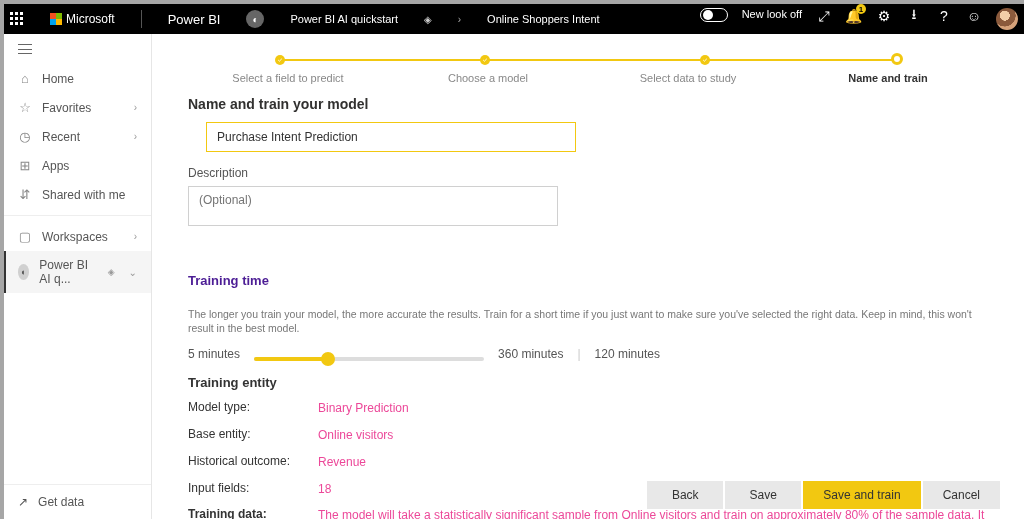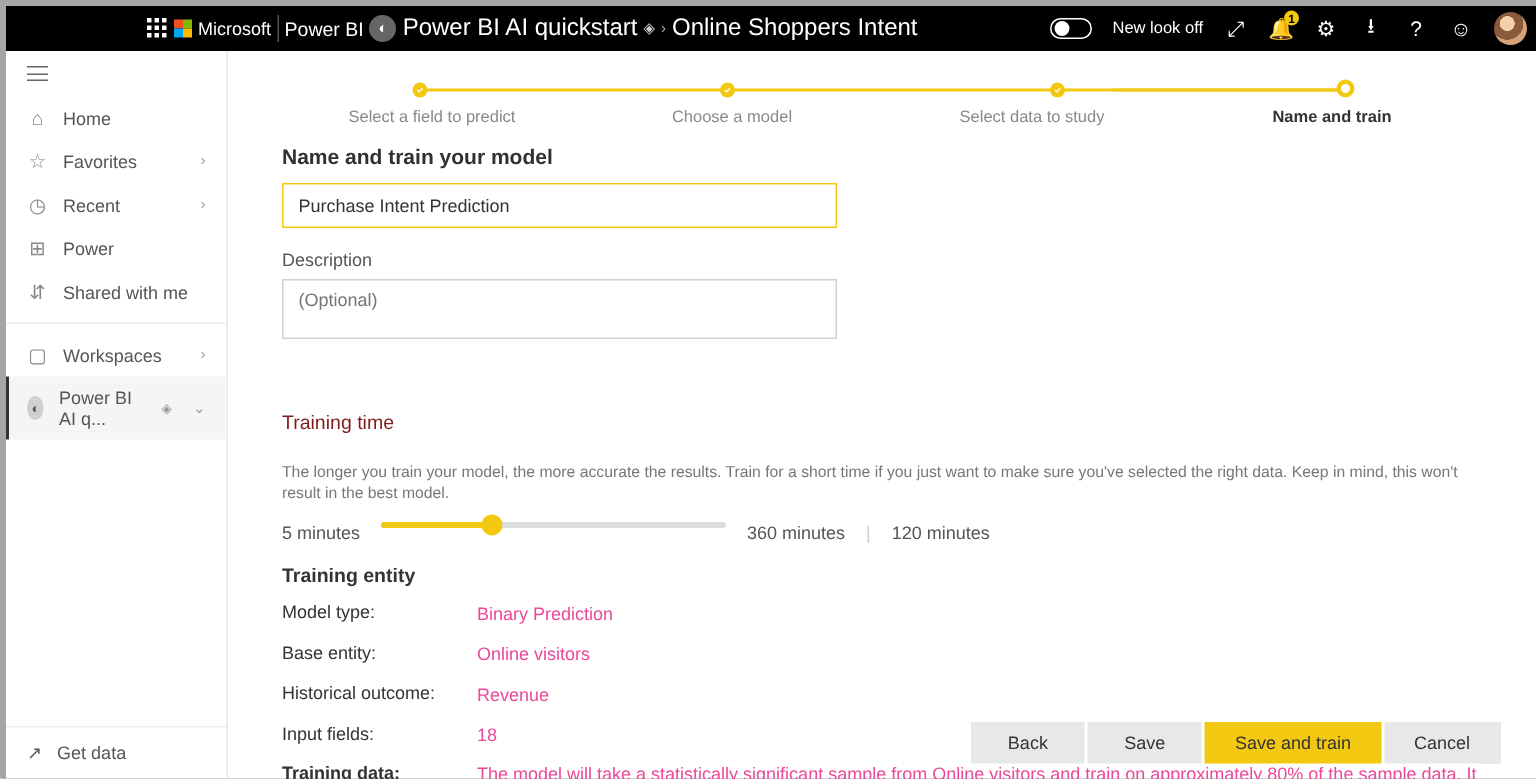"Microsoft" .topbar .tleft { gap: 4px -> 26px; justify-content: center -> none }
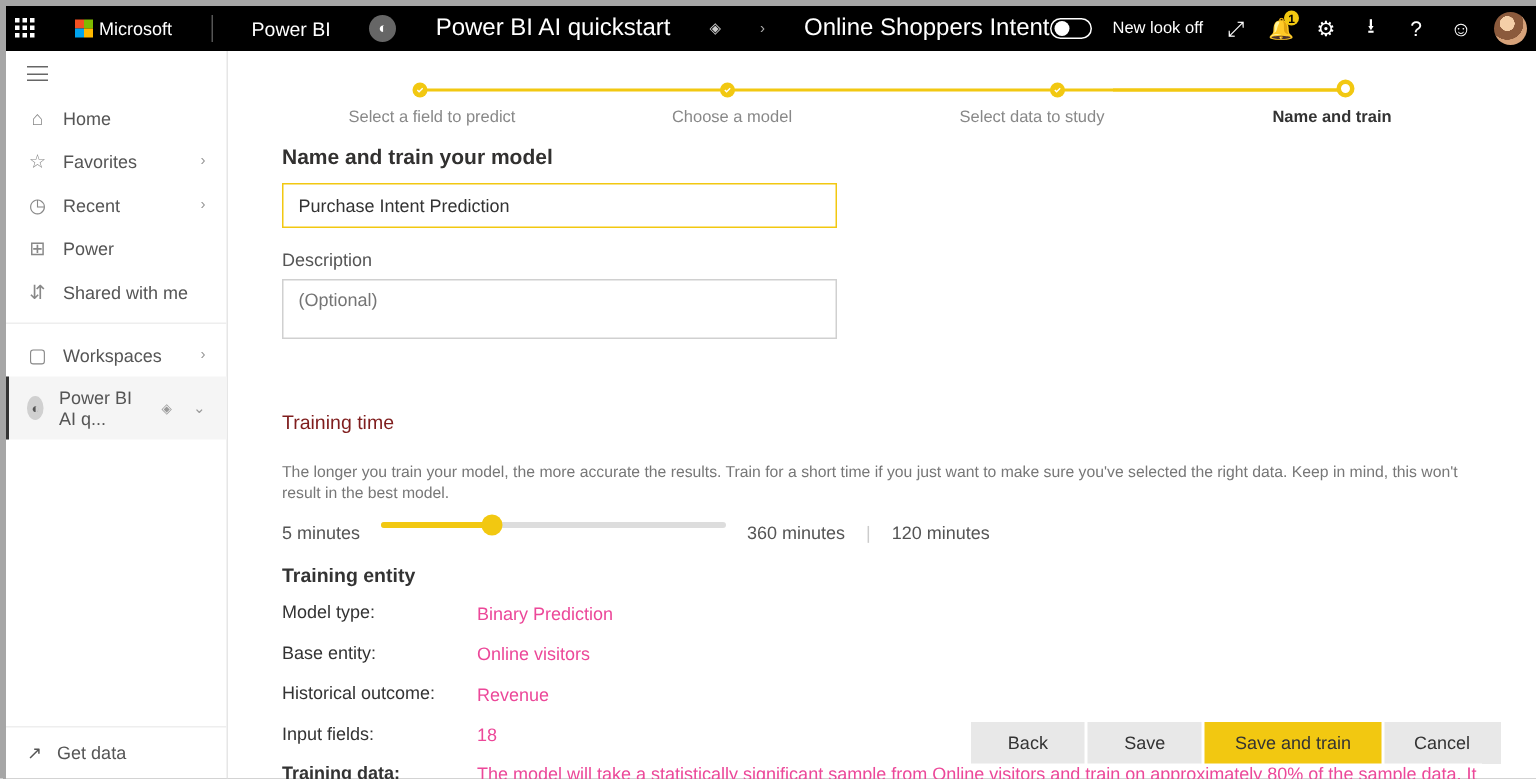"Power BI AI quickstart" .topbar .crumb { font-size: 16px -> 11px }
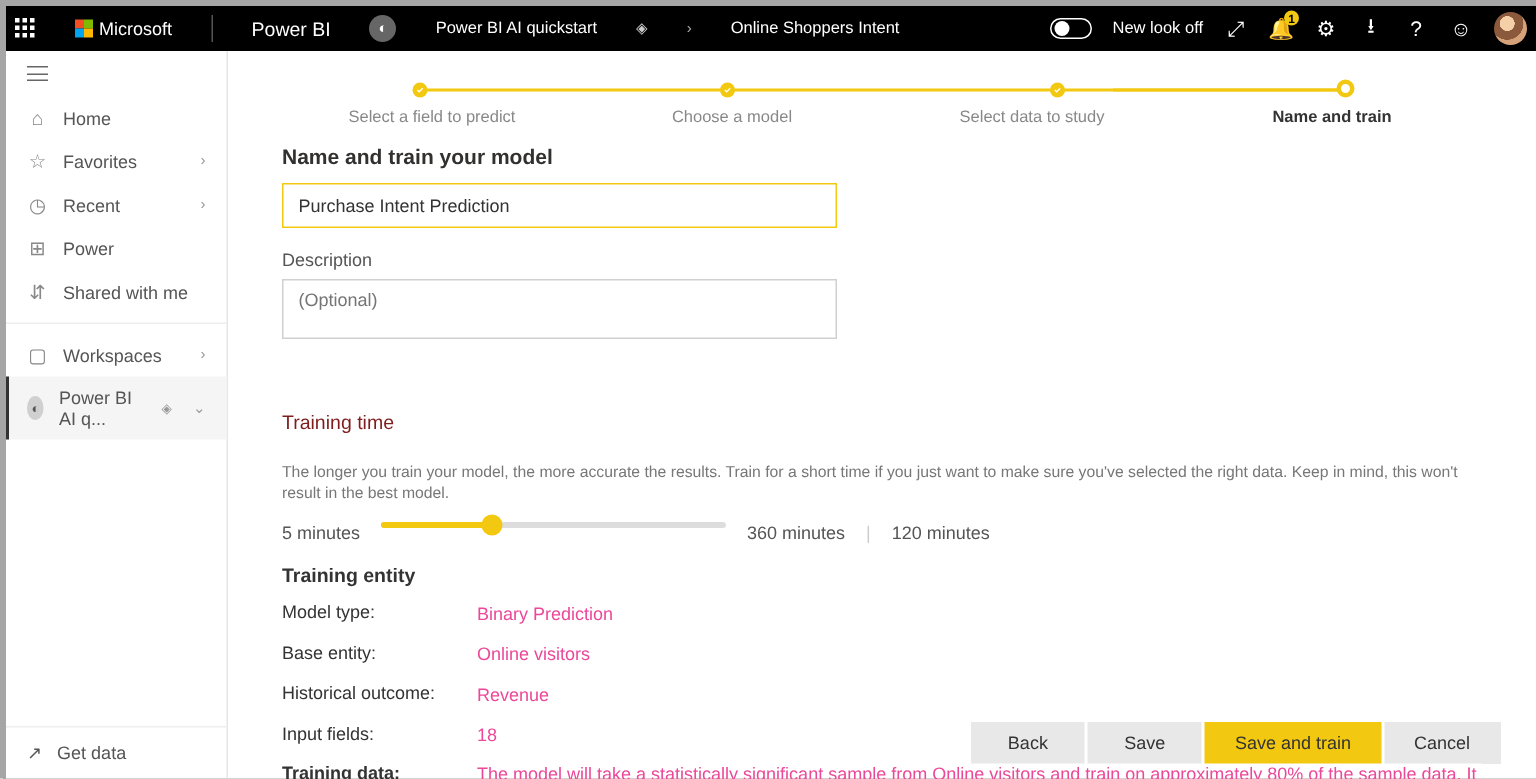"New look off" .topbar .tright { align-items: center -> flex-start }
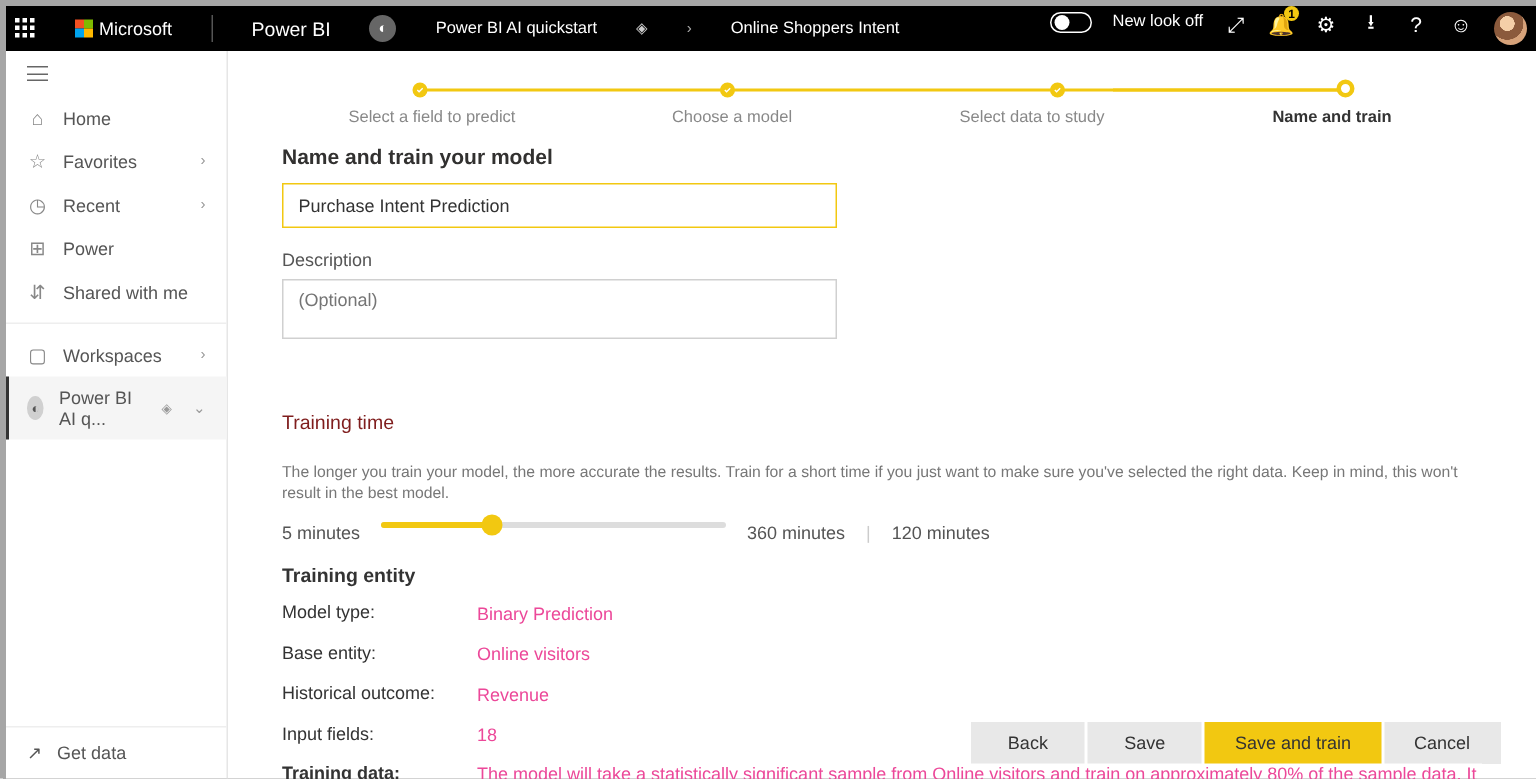"Purchase Intent Prediction" .content .tinput { margin-left: none -> 18px }
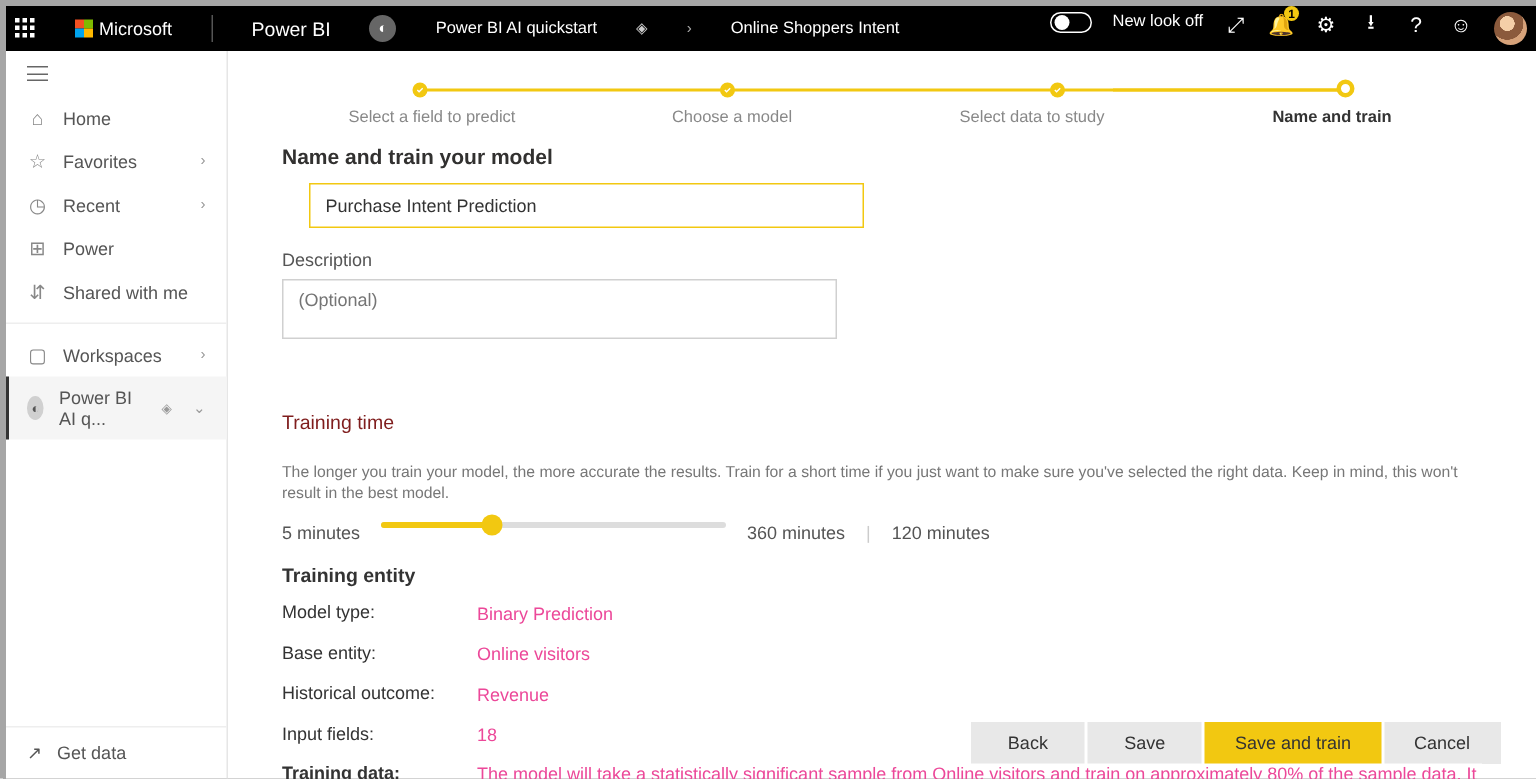"Power" span { text: Power -> Apps }
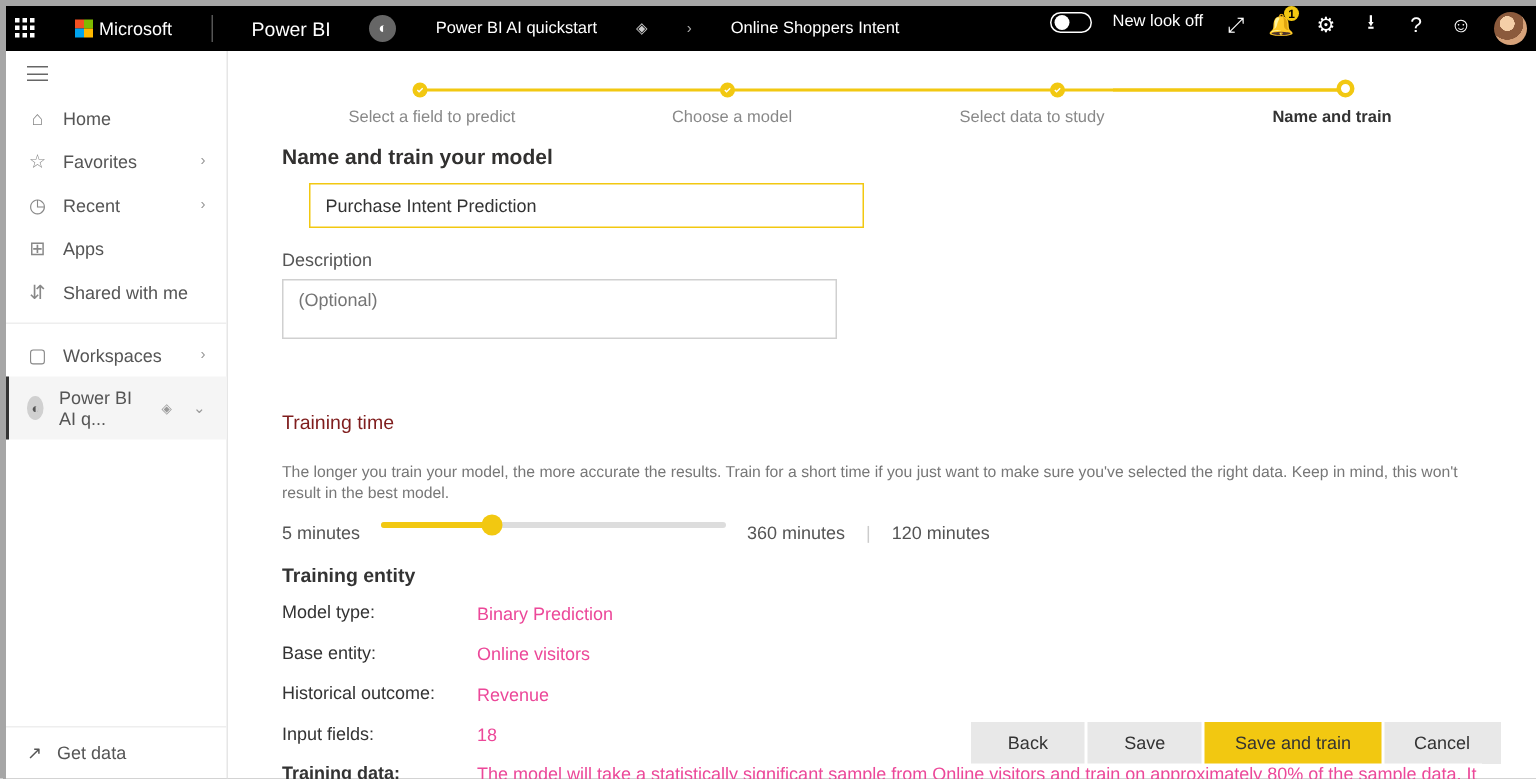"Training time" label.fl { color: #7f1d1d -> #4c1d95; font-weight: 400 -> 700 }
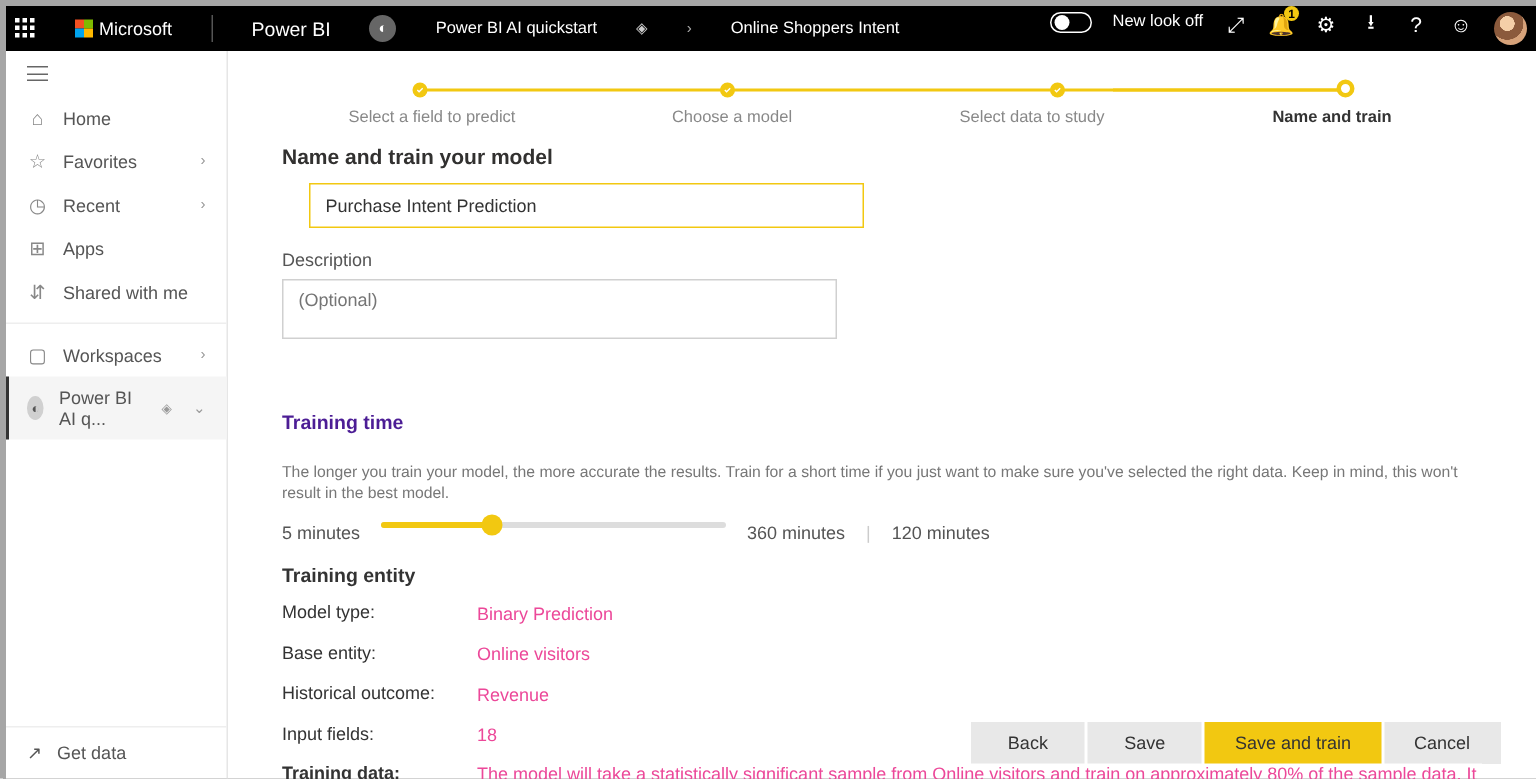"5 minutes" .sliderrow { align-items: flex-start -> flex-end }
